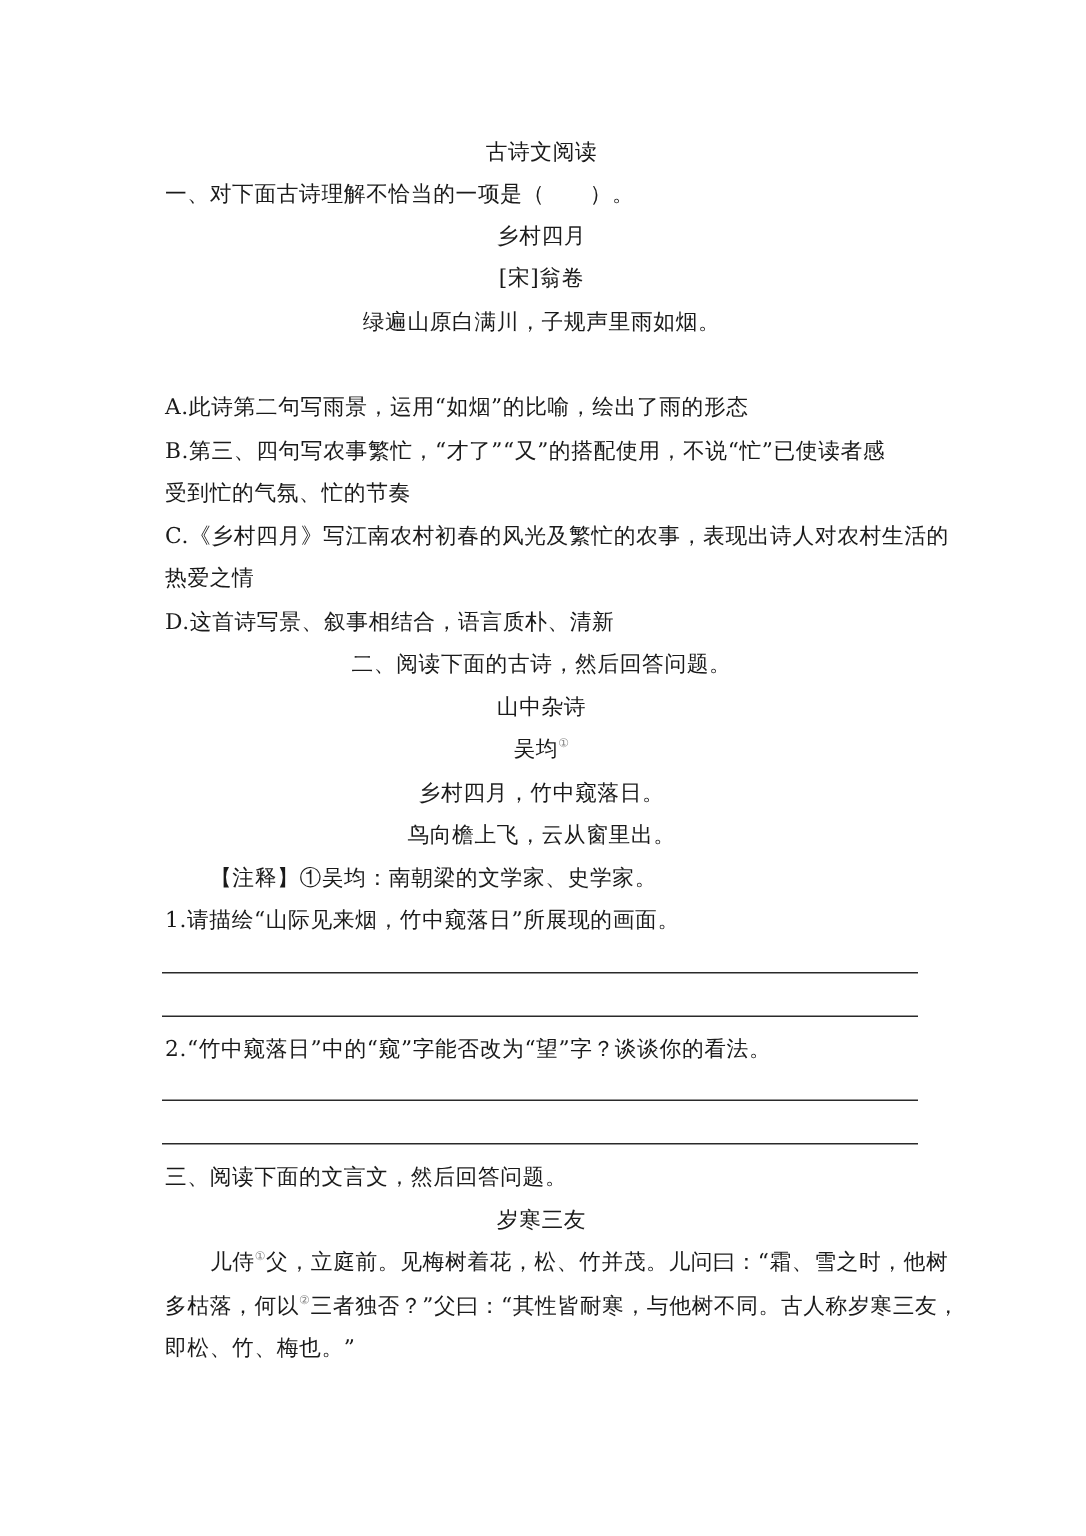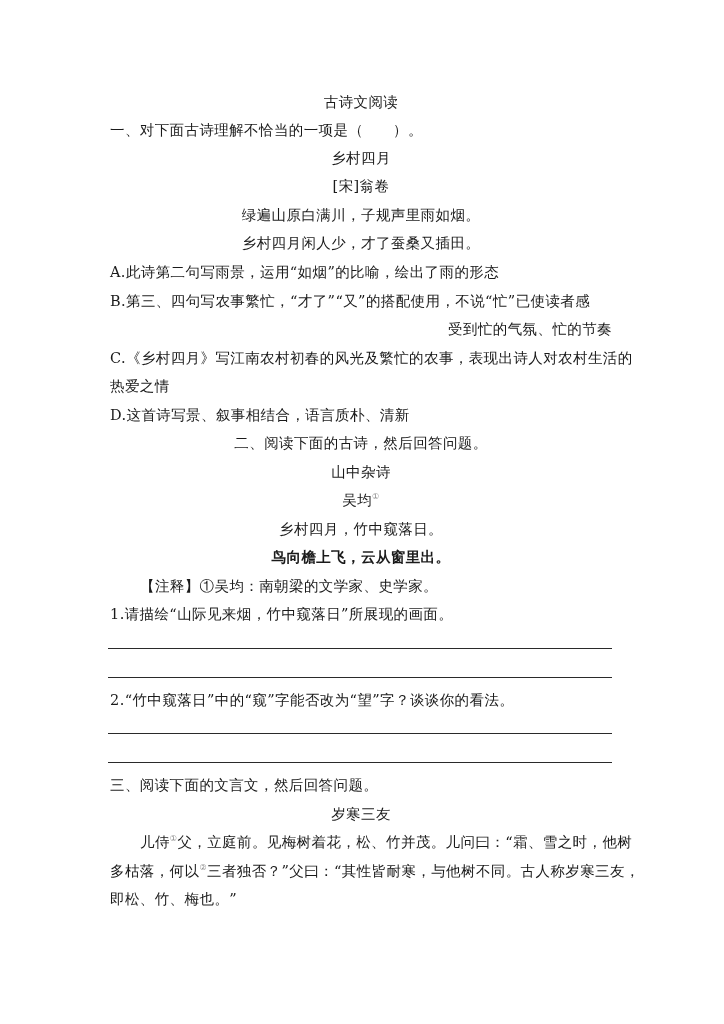"乡村四月闲人少，才了蚕桑又插田。" div.line { html: <div>乡村四月闲人少，才了蚕桑又插田。</div> -> none }
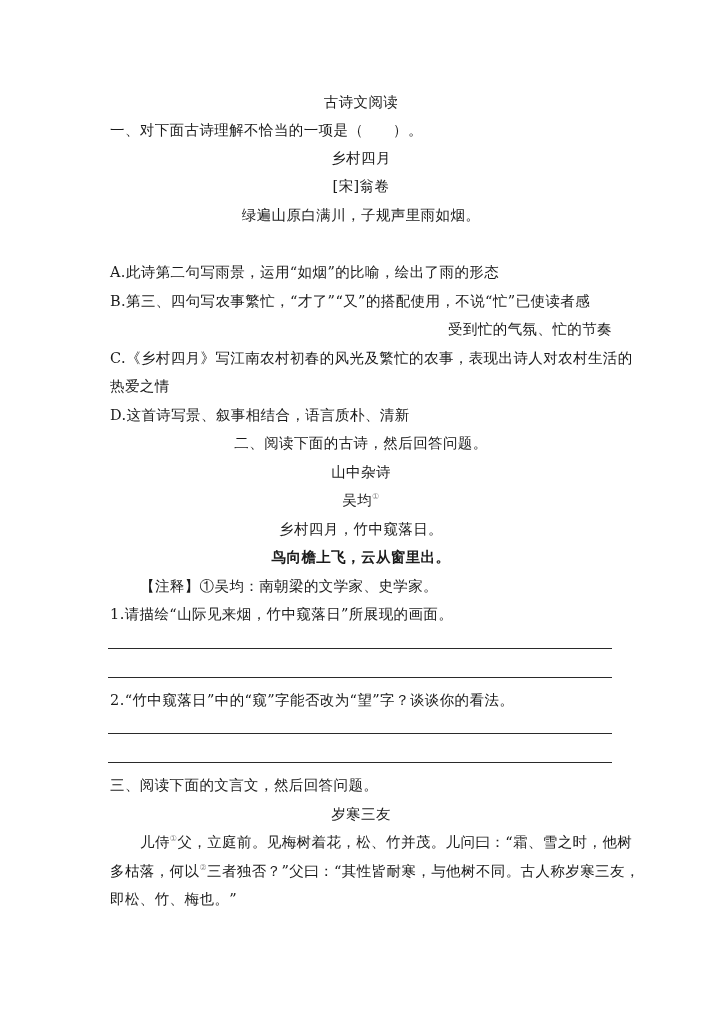"受到忙的气氛、忙的节奏" div.line { text-align: right -> none }
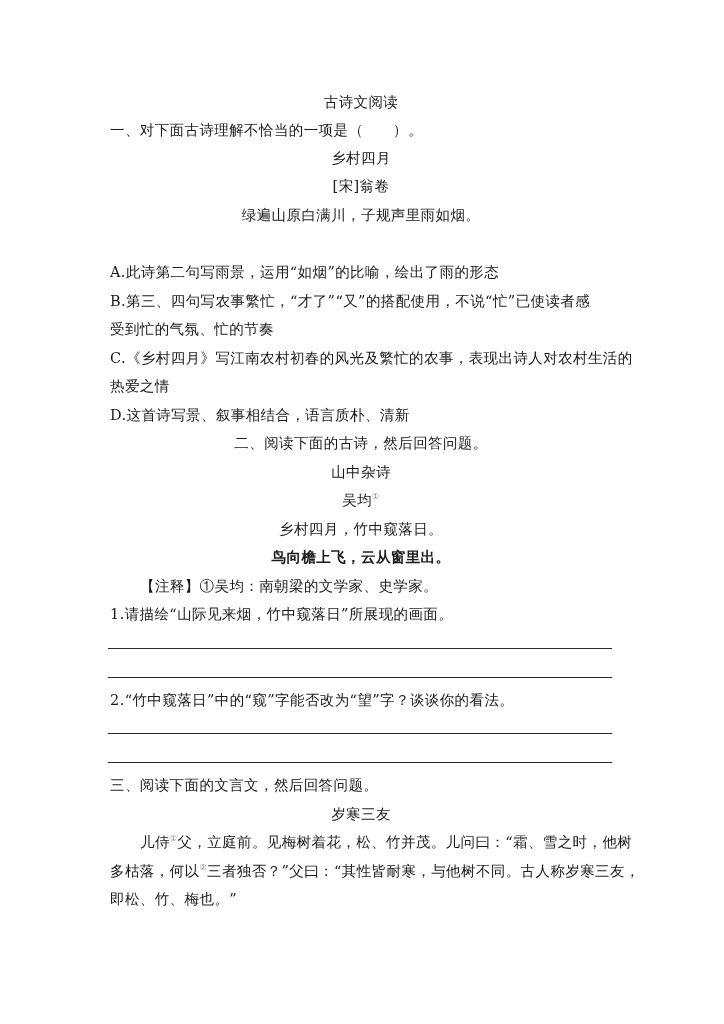"鸟向檐上飞，云从窗里出。" div.line { font-weight: bold -> none }
